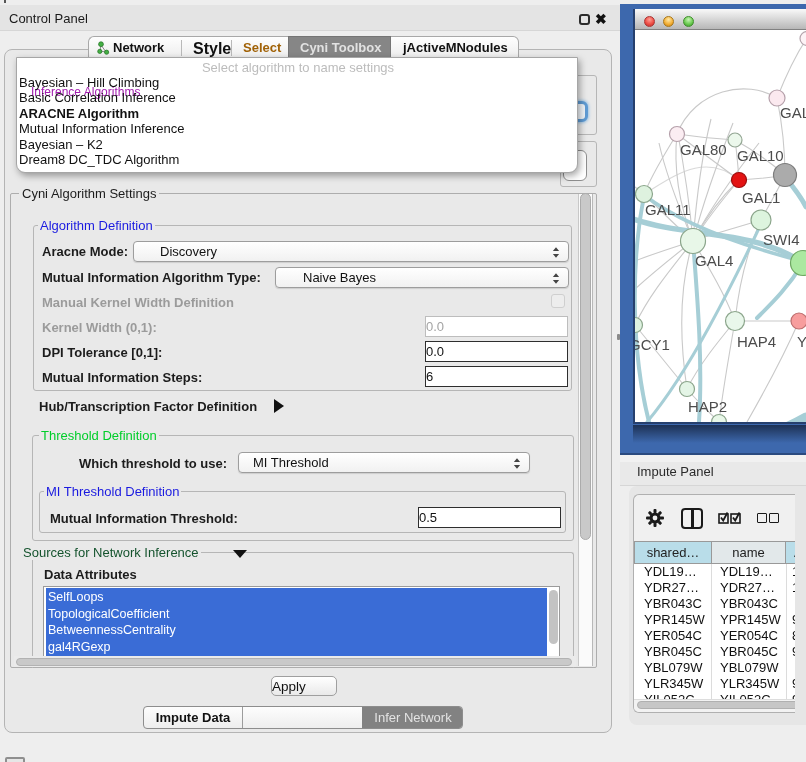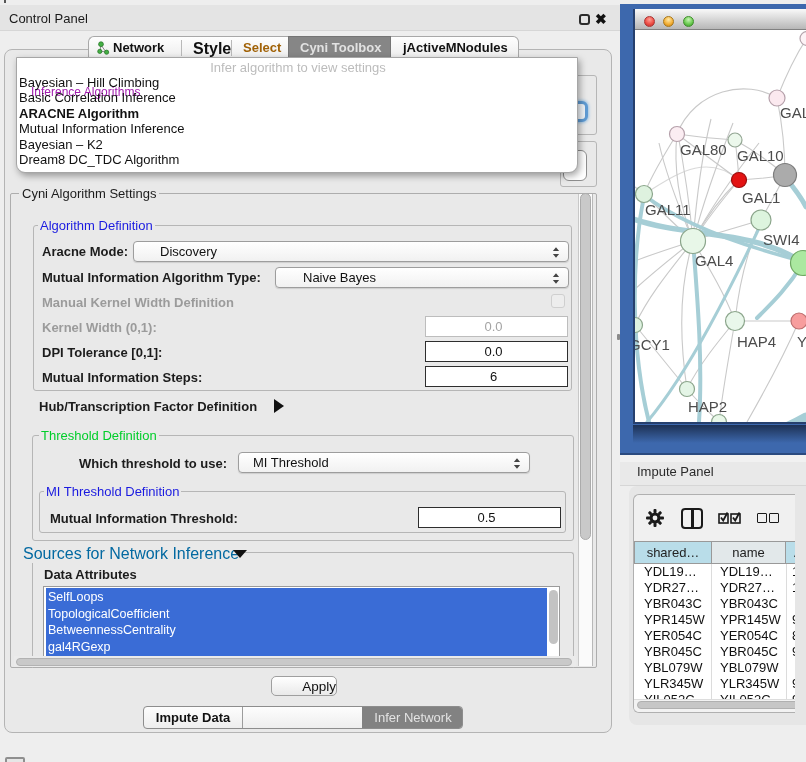"Infer algorithm to view settings" div.abs { text: Infer algorithm to view -> Select algorithm to name }
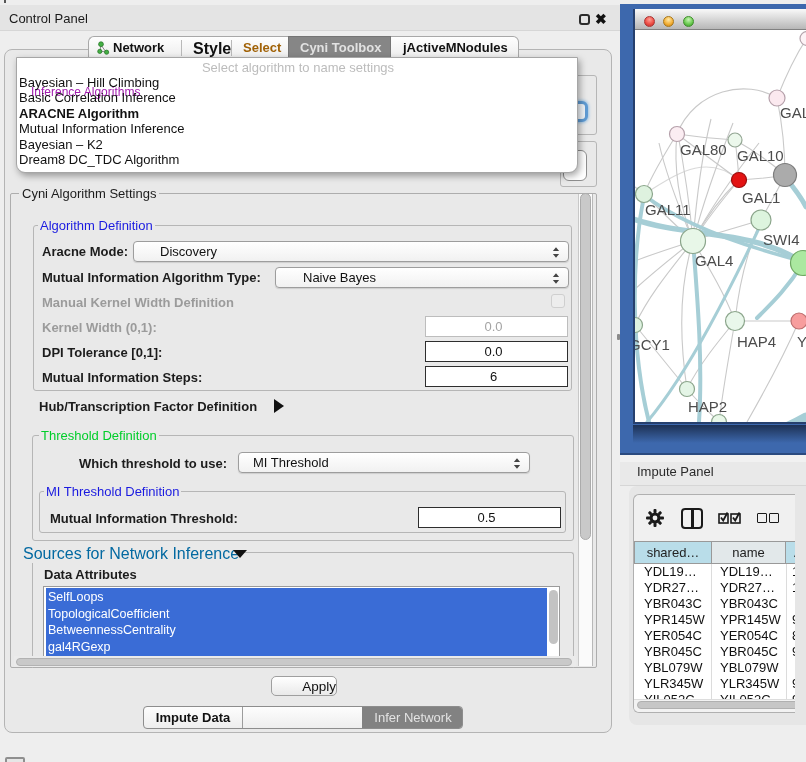"0.0" .field { text-align: center -> left }
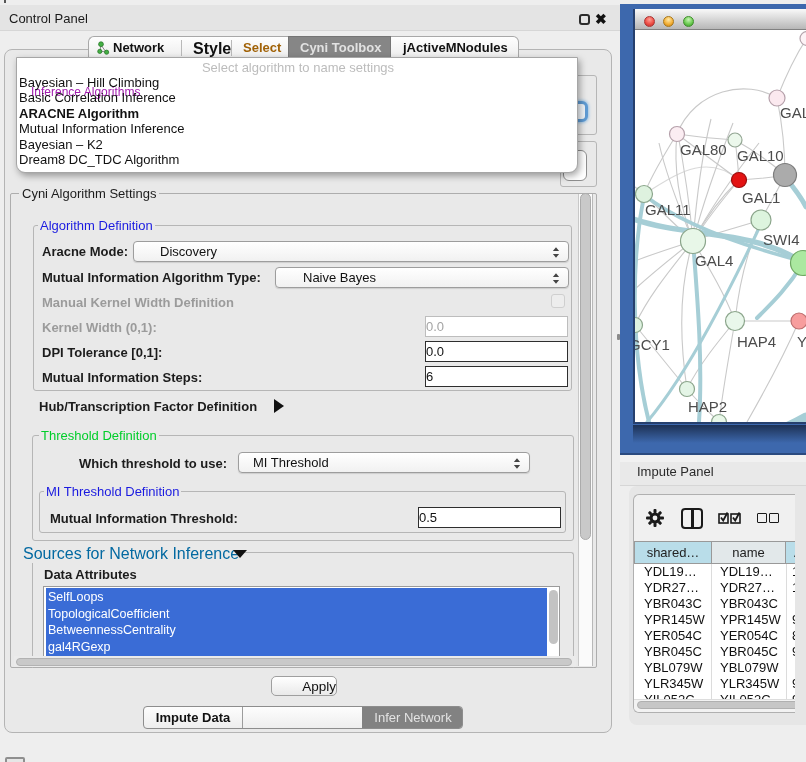"Sources for Network Inference" div.abs { color: #0369a1 -> #14532d; font-size: 16px -> 13px }
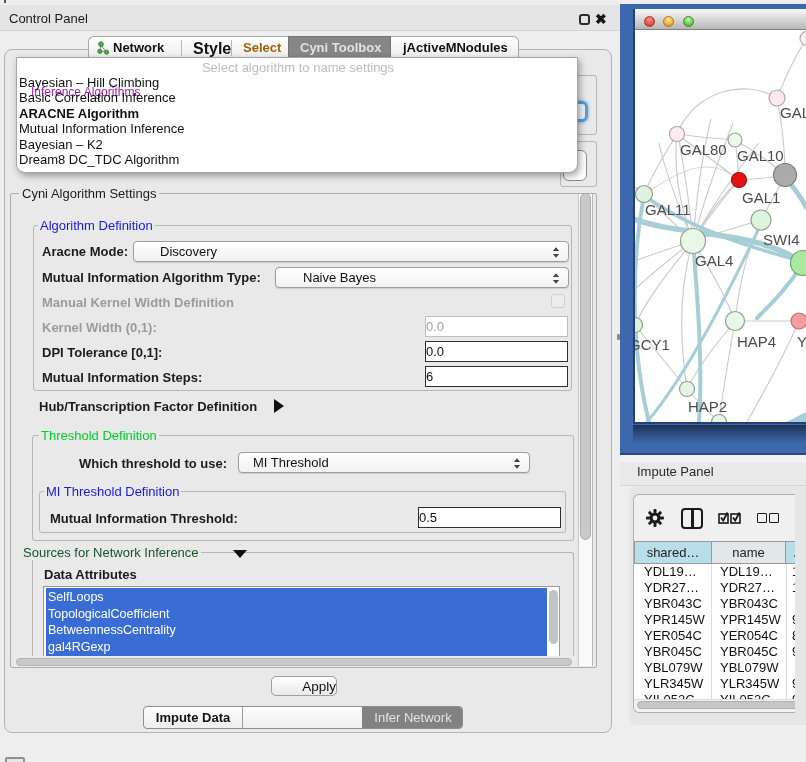"Apply" div.abs { text-align: right -> left }
